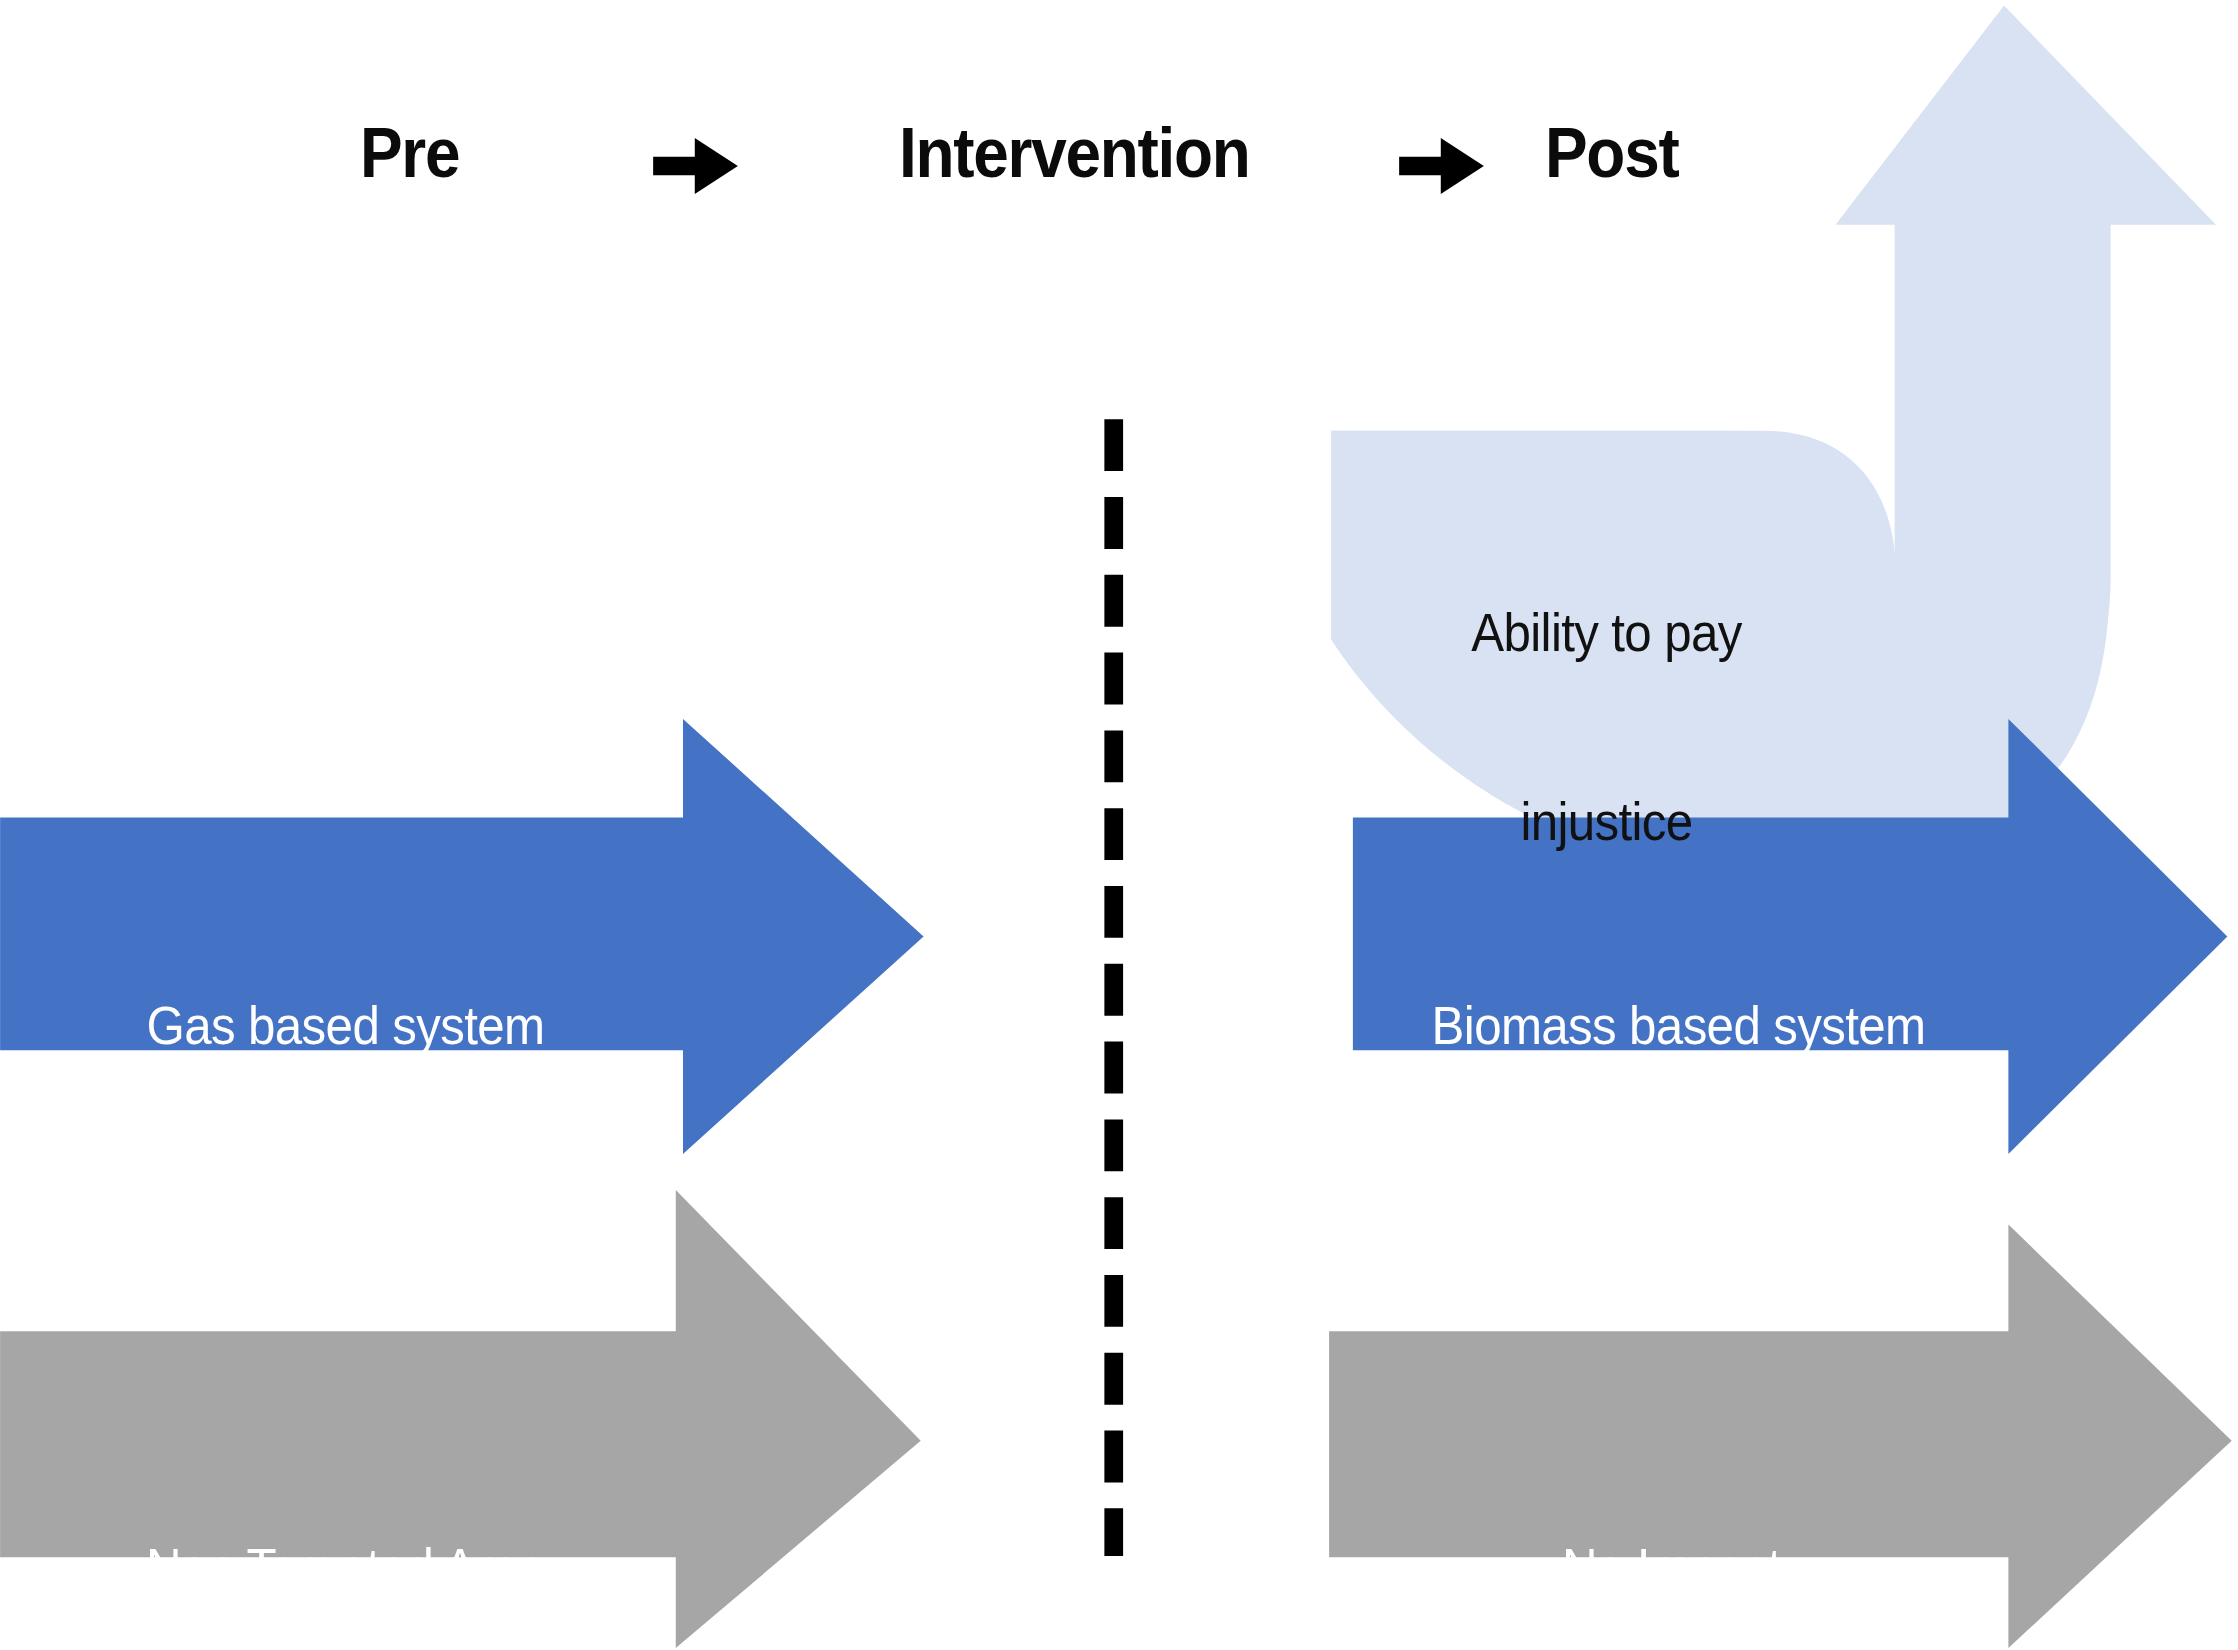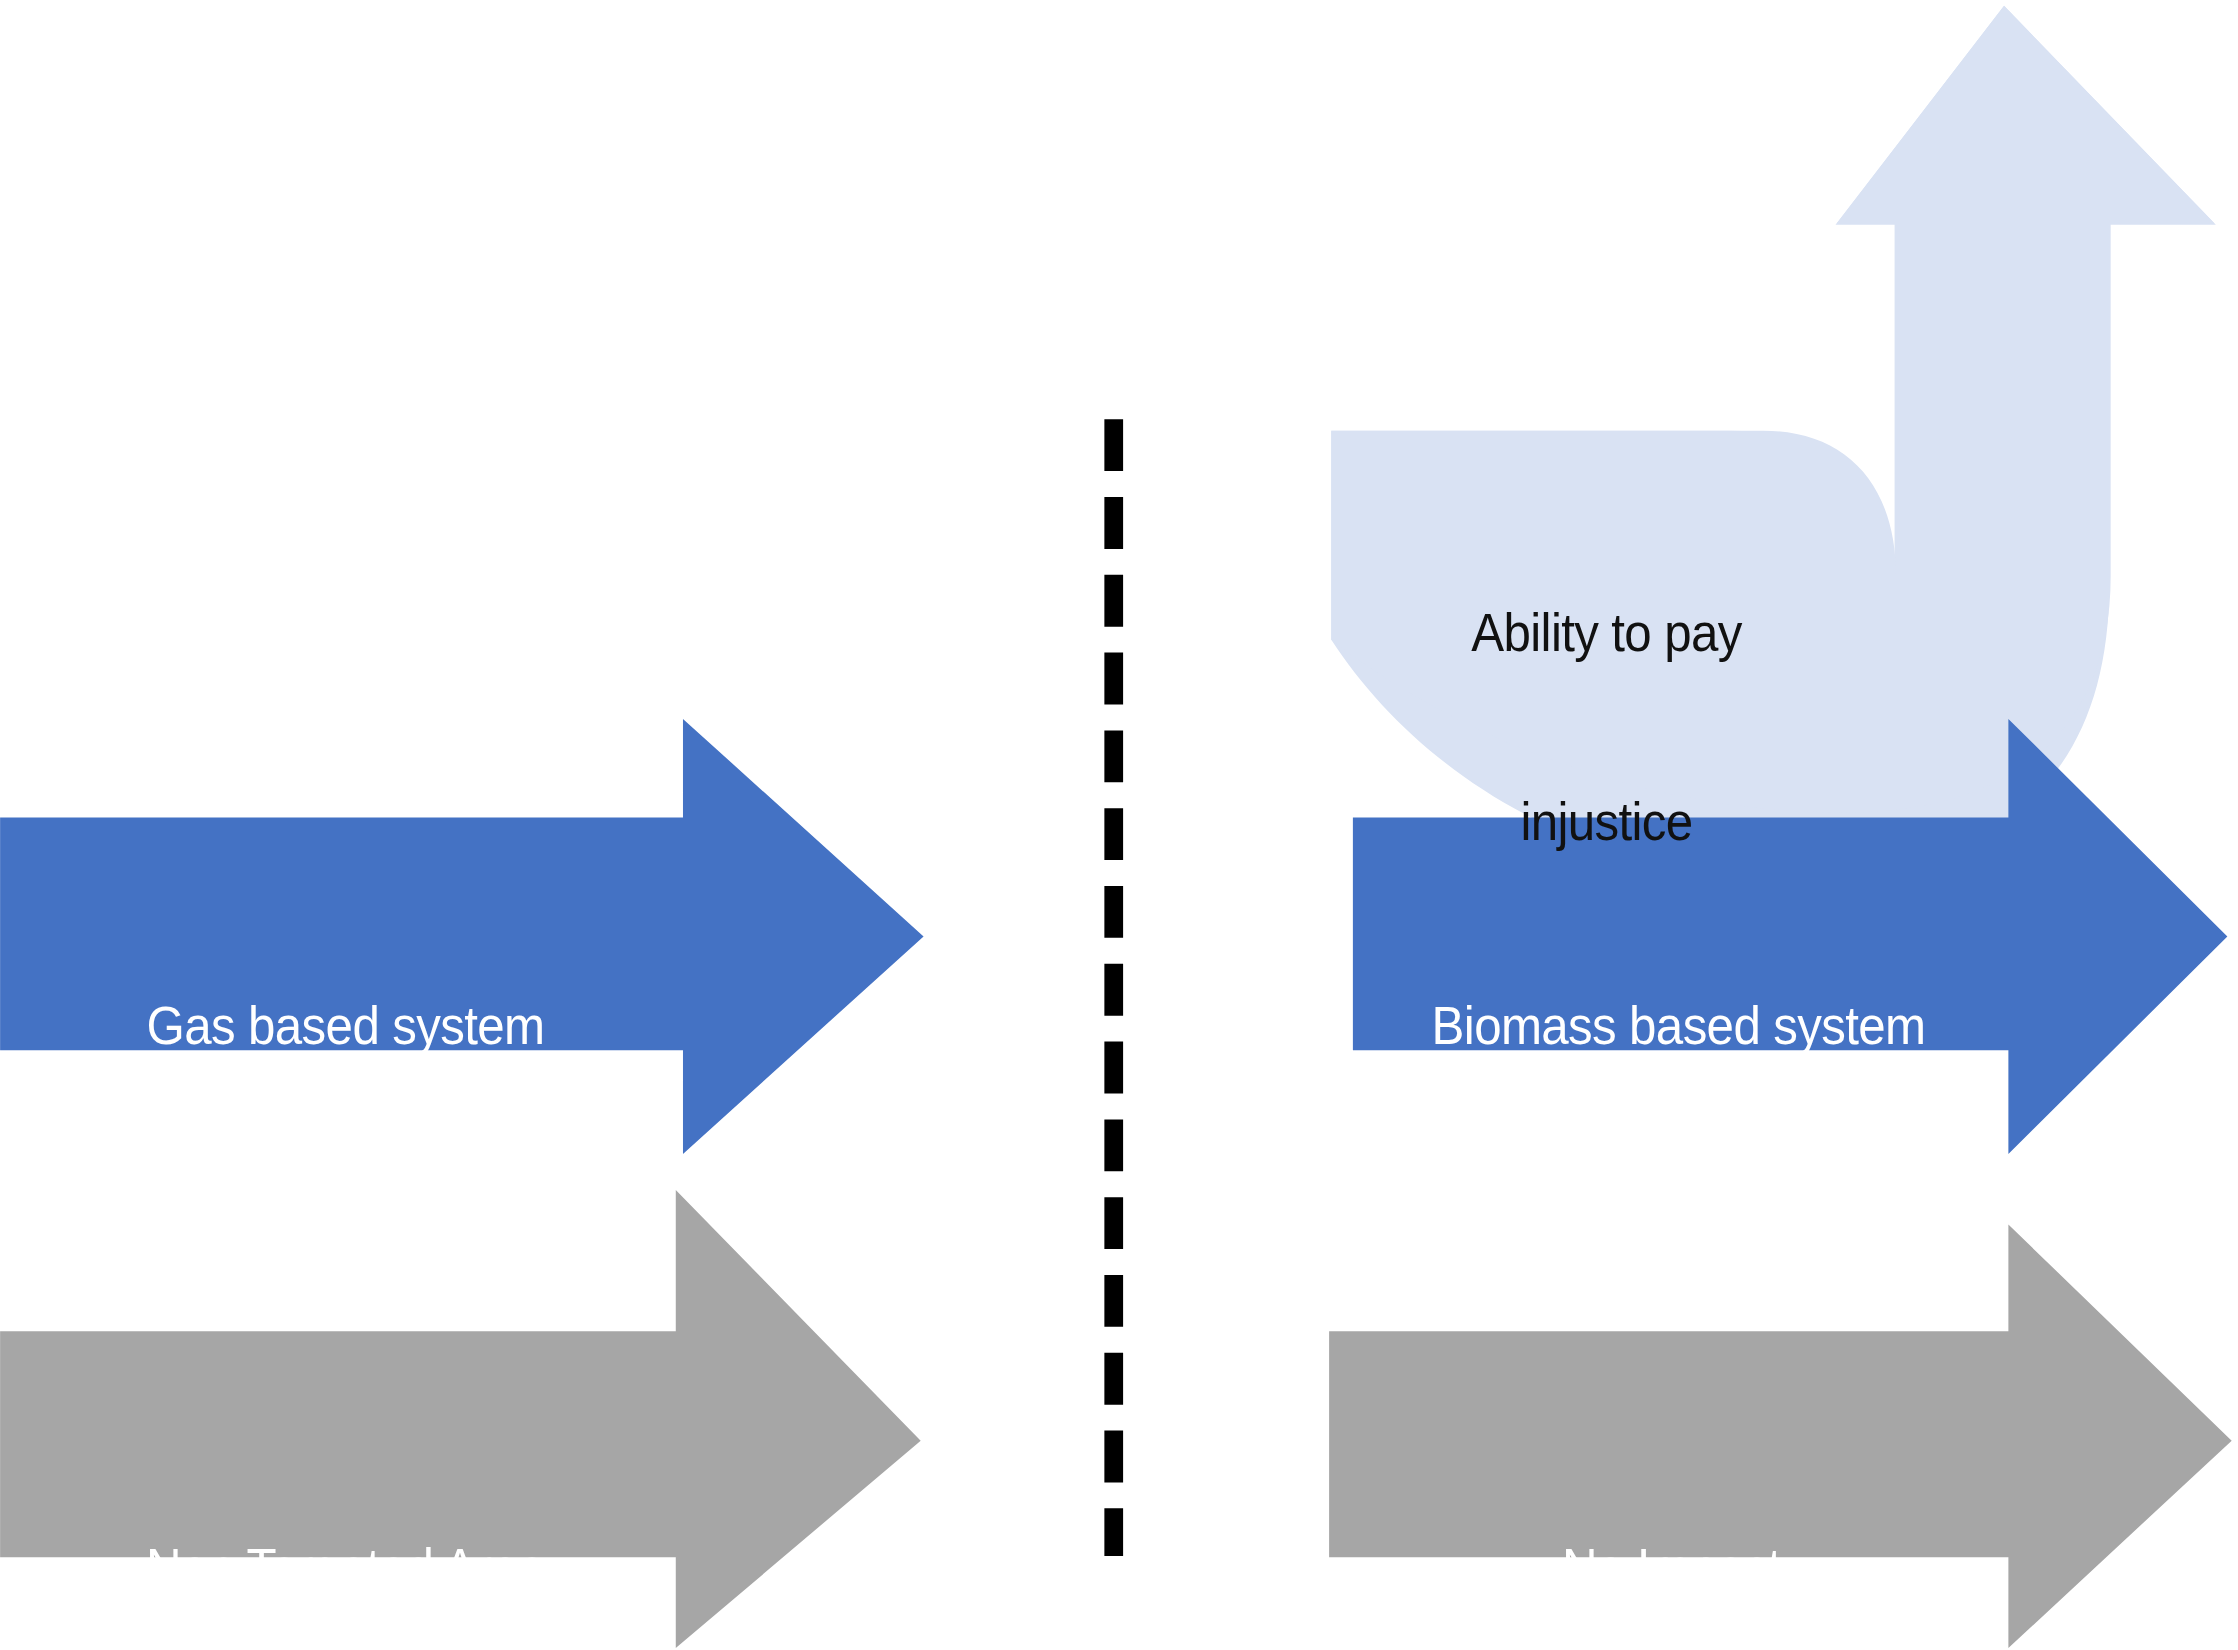"Pre" div.header-row { html: none -> <div> <div>Pre</div> <svg> <path></path> </svg> <div>Intervention</div> <svg> <path></path> </svg> <div>Post</div> </div> }
